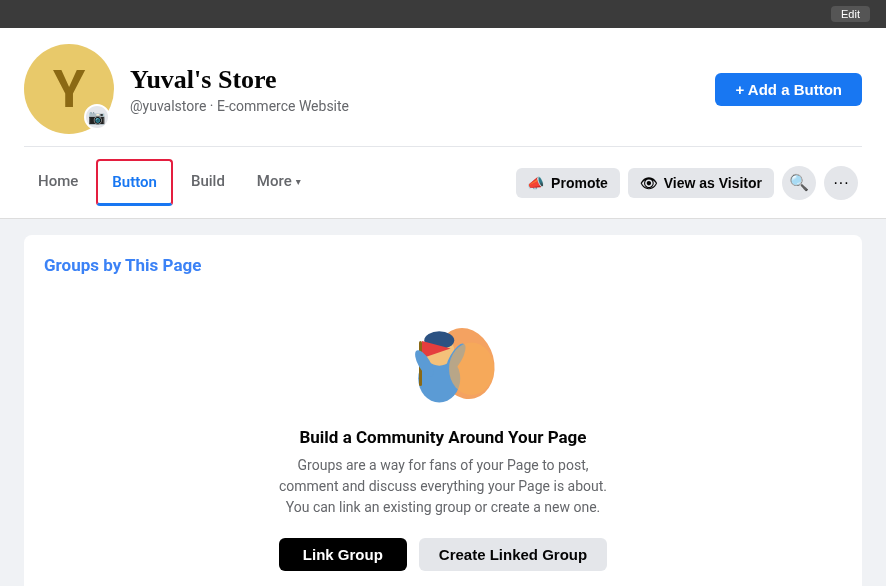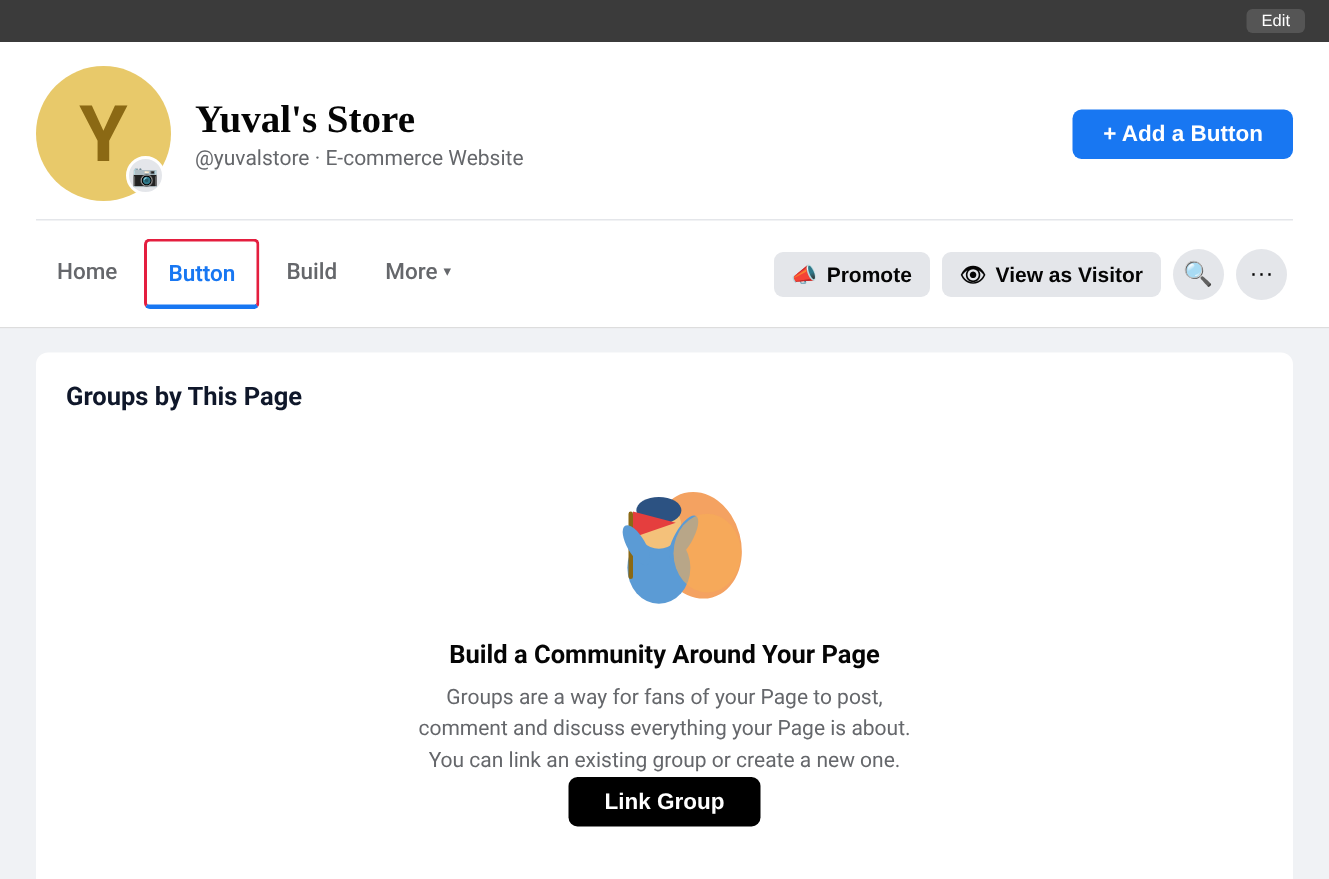"Groups by This Page" .card-title { color: #0f172a -> #3b82f6 }
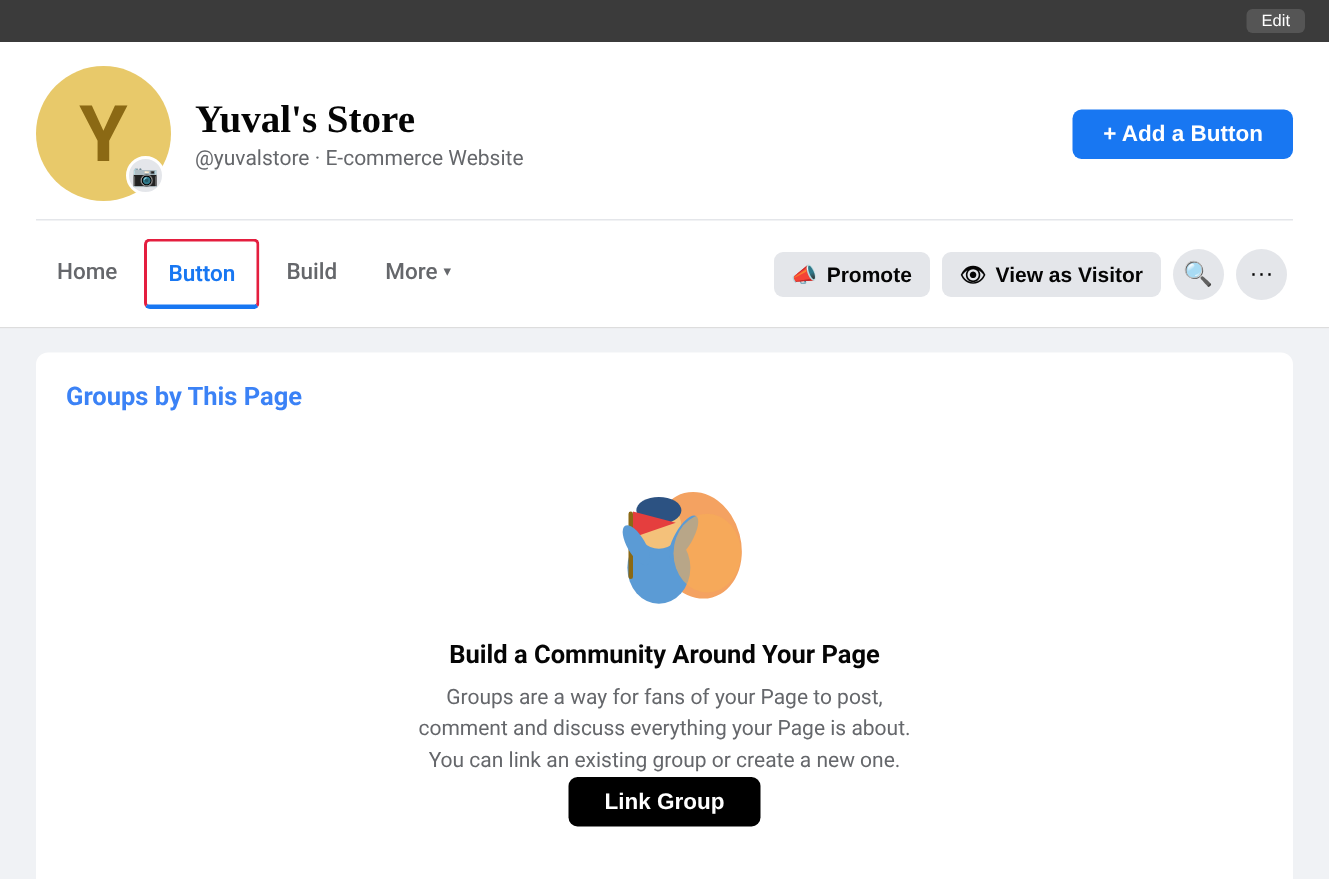"Groups are a way for" .empty-desc { margin-bottom: none -> 20px }
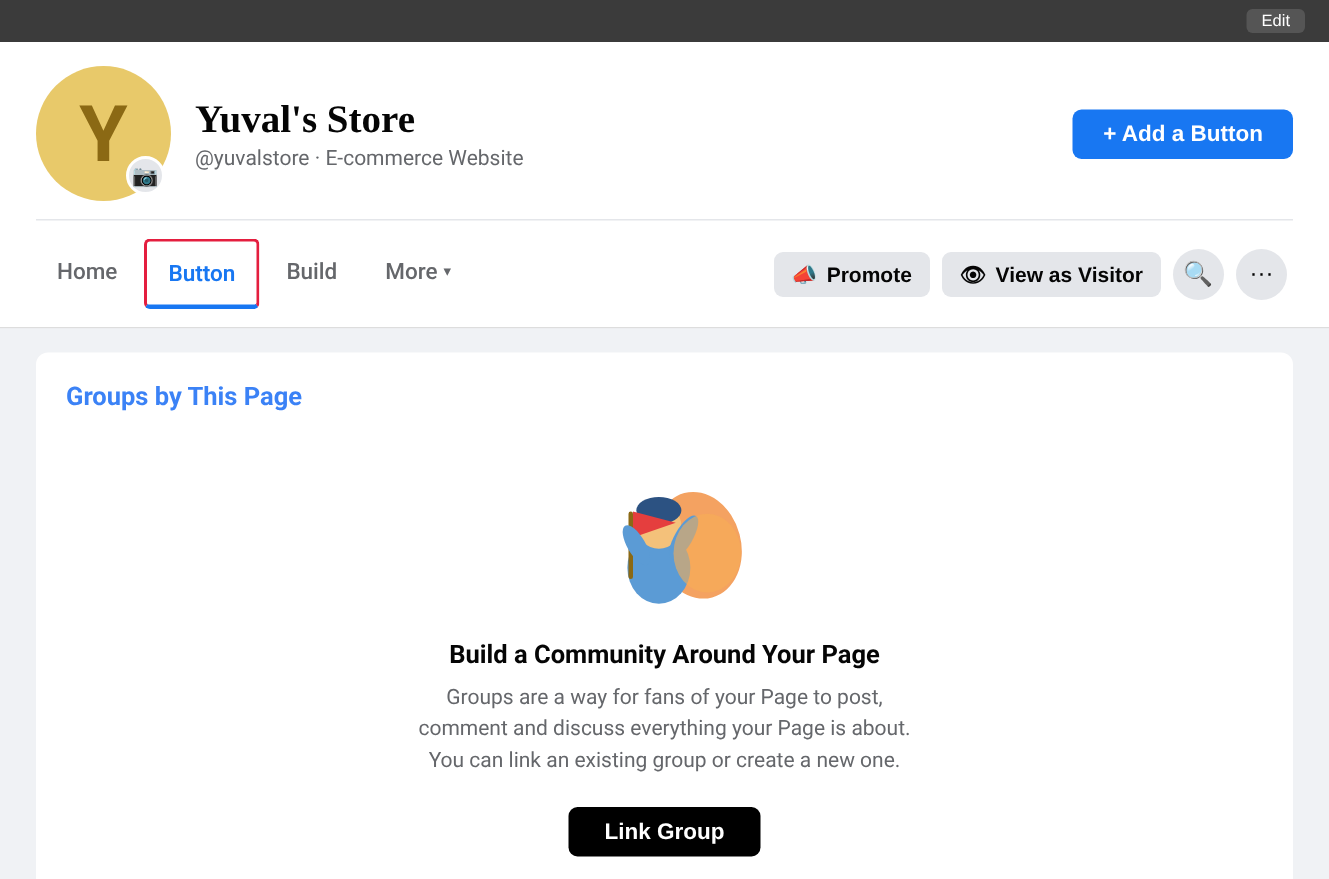"Create Linked Group" button.btn-secondary { html: none -> <button>Create Linked Group</button> }
